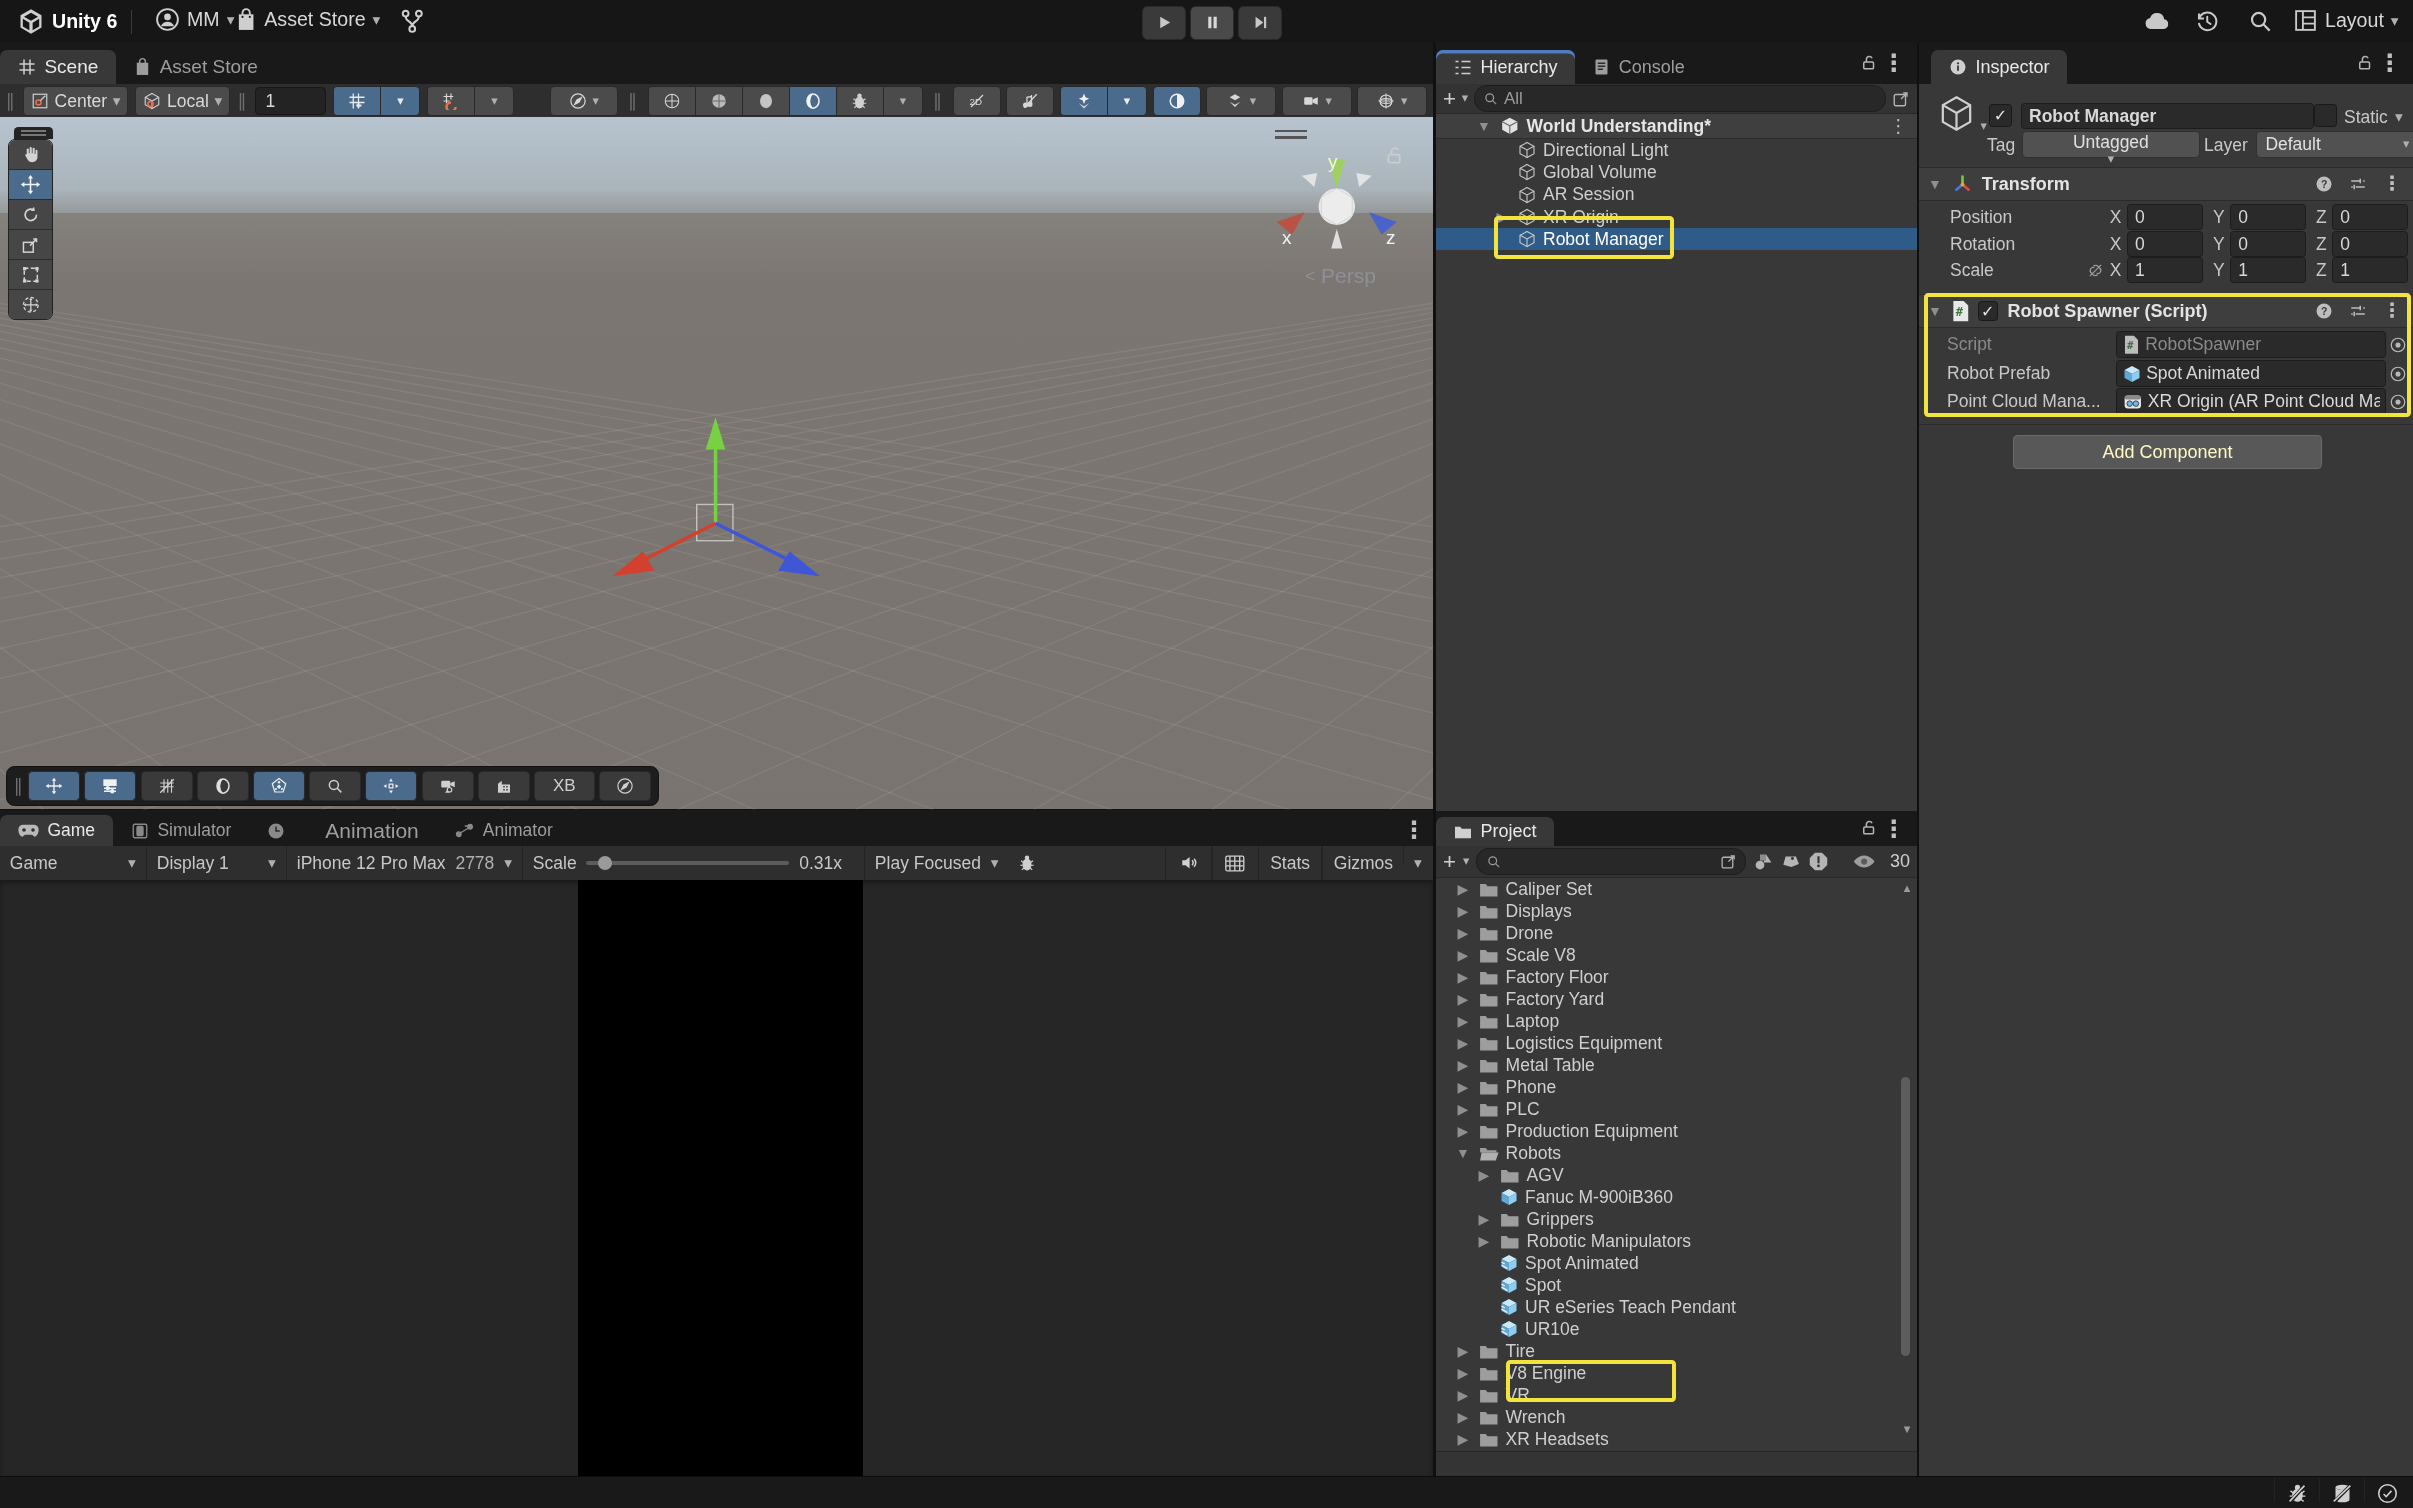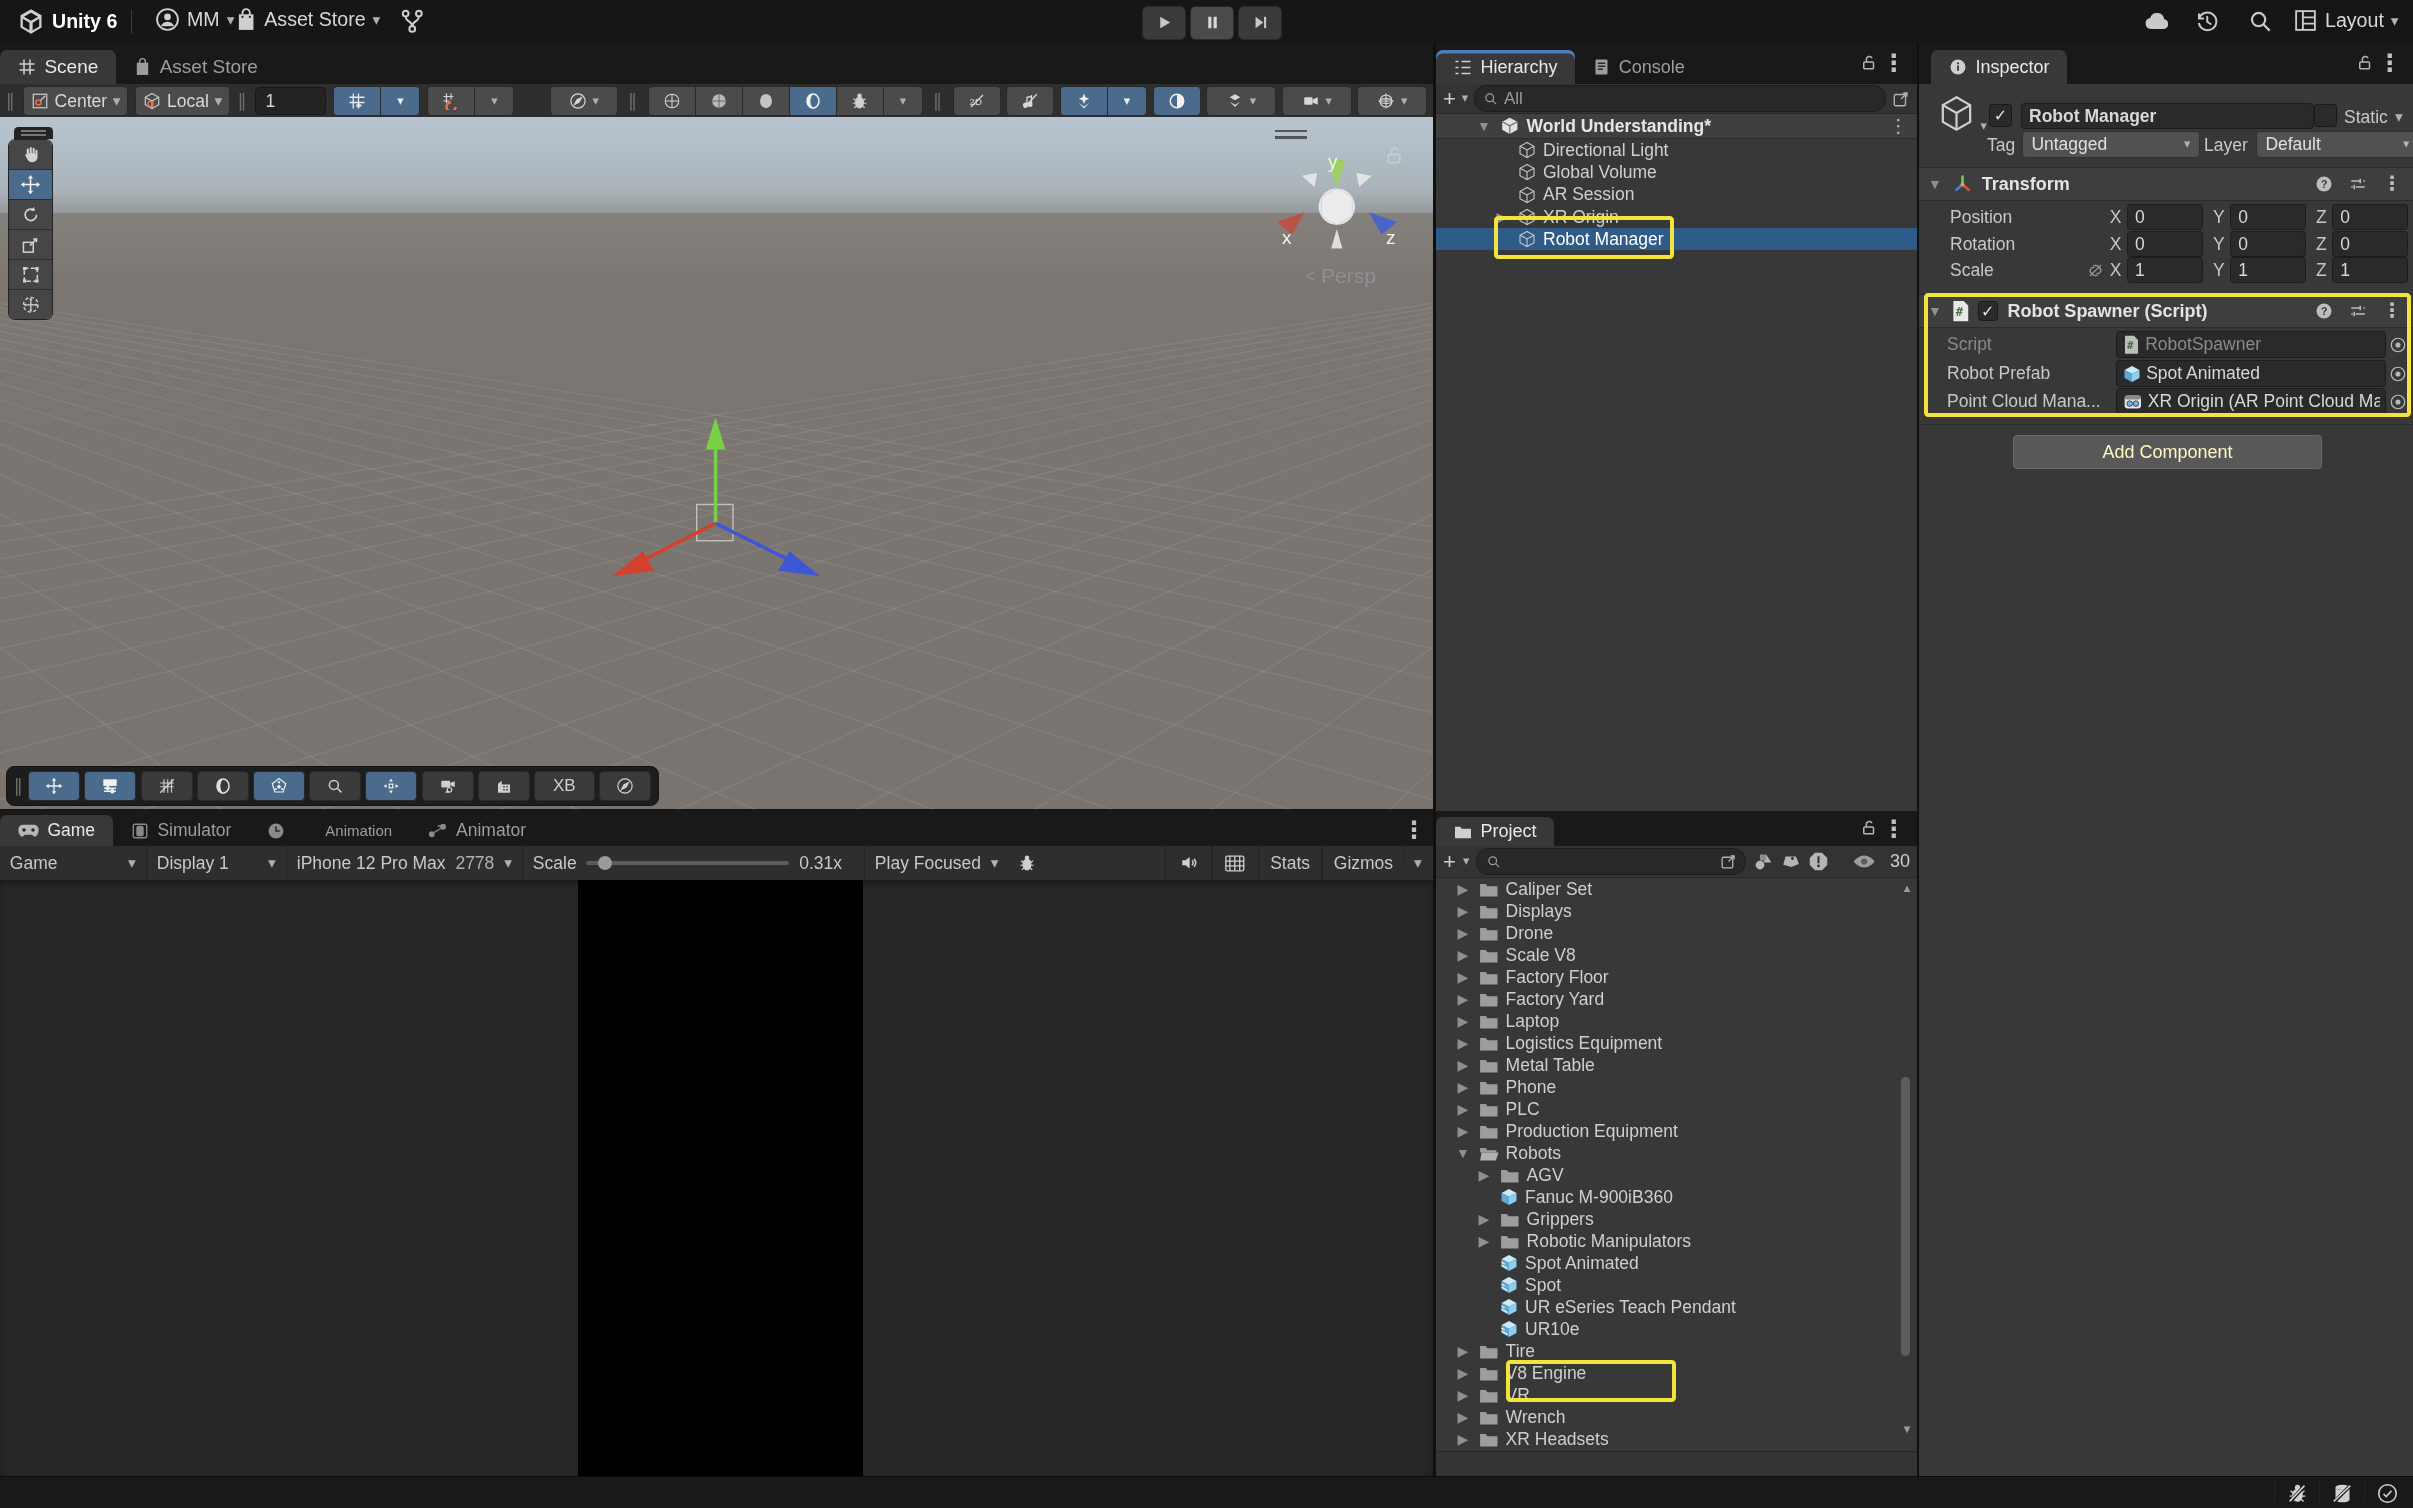"Untagged" div.abs { flex-direction: none -> column }
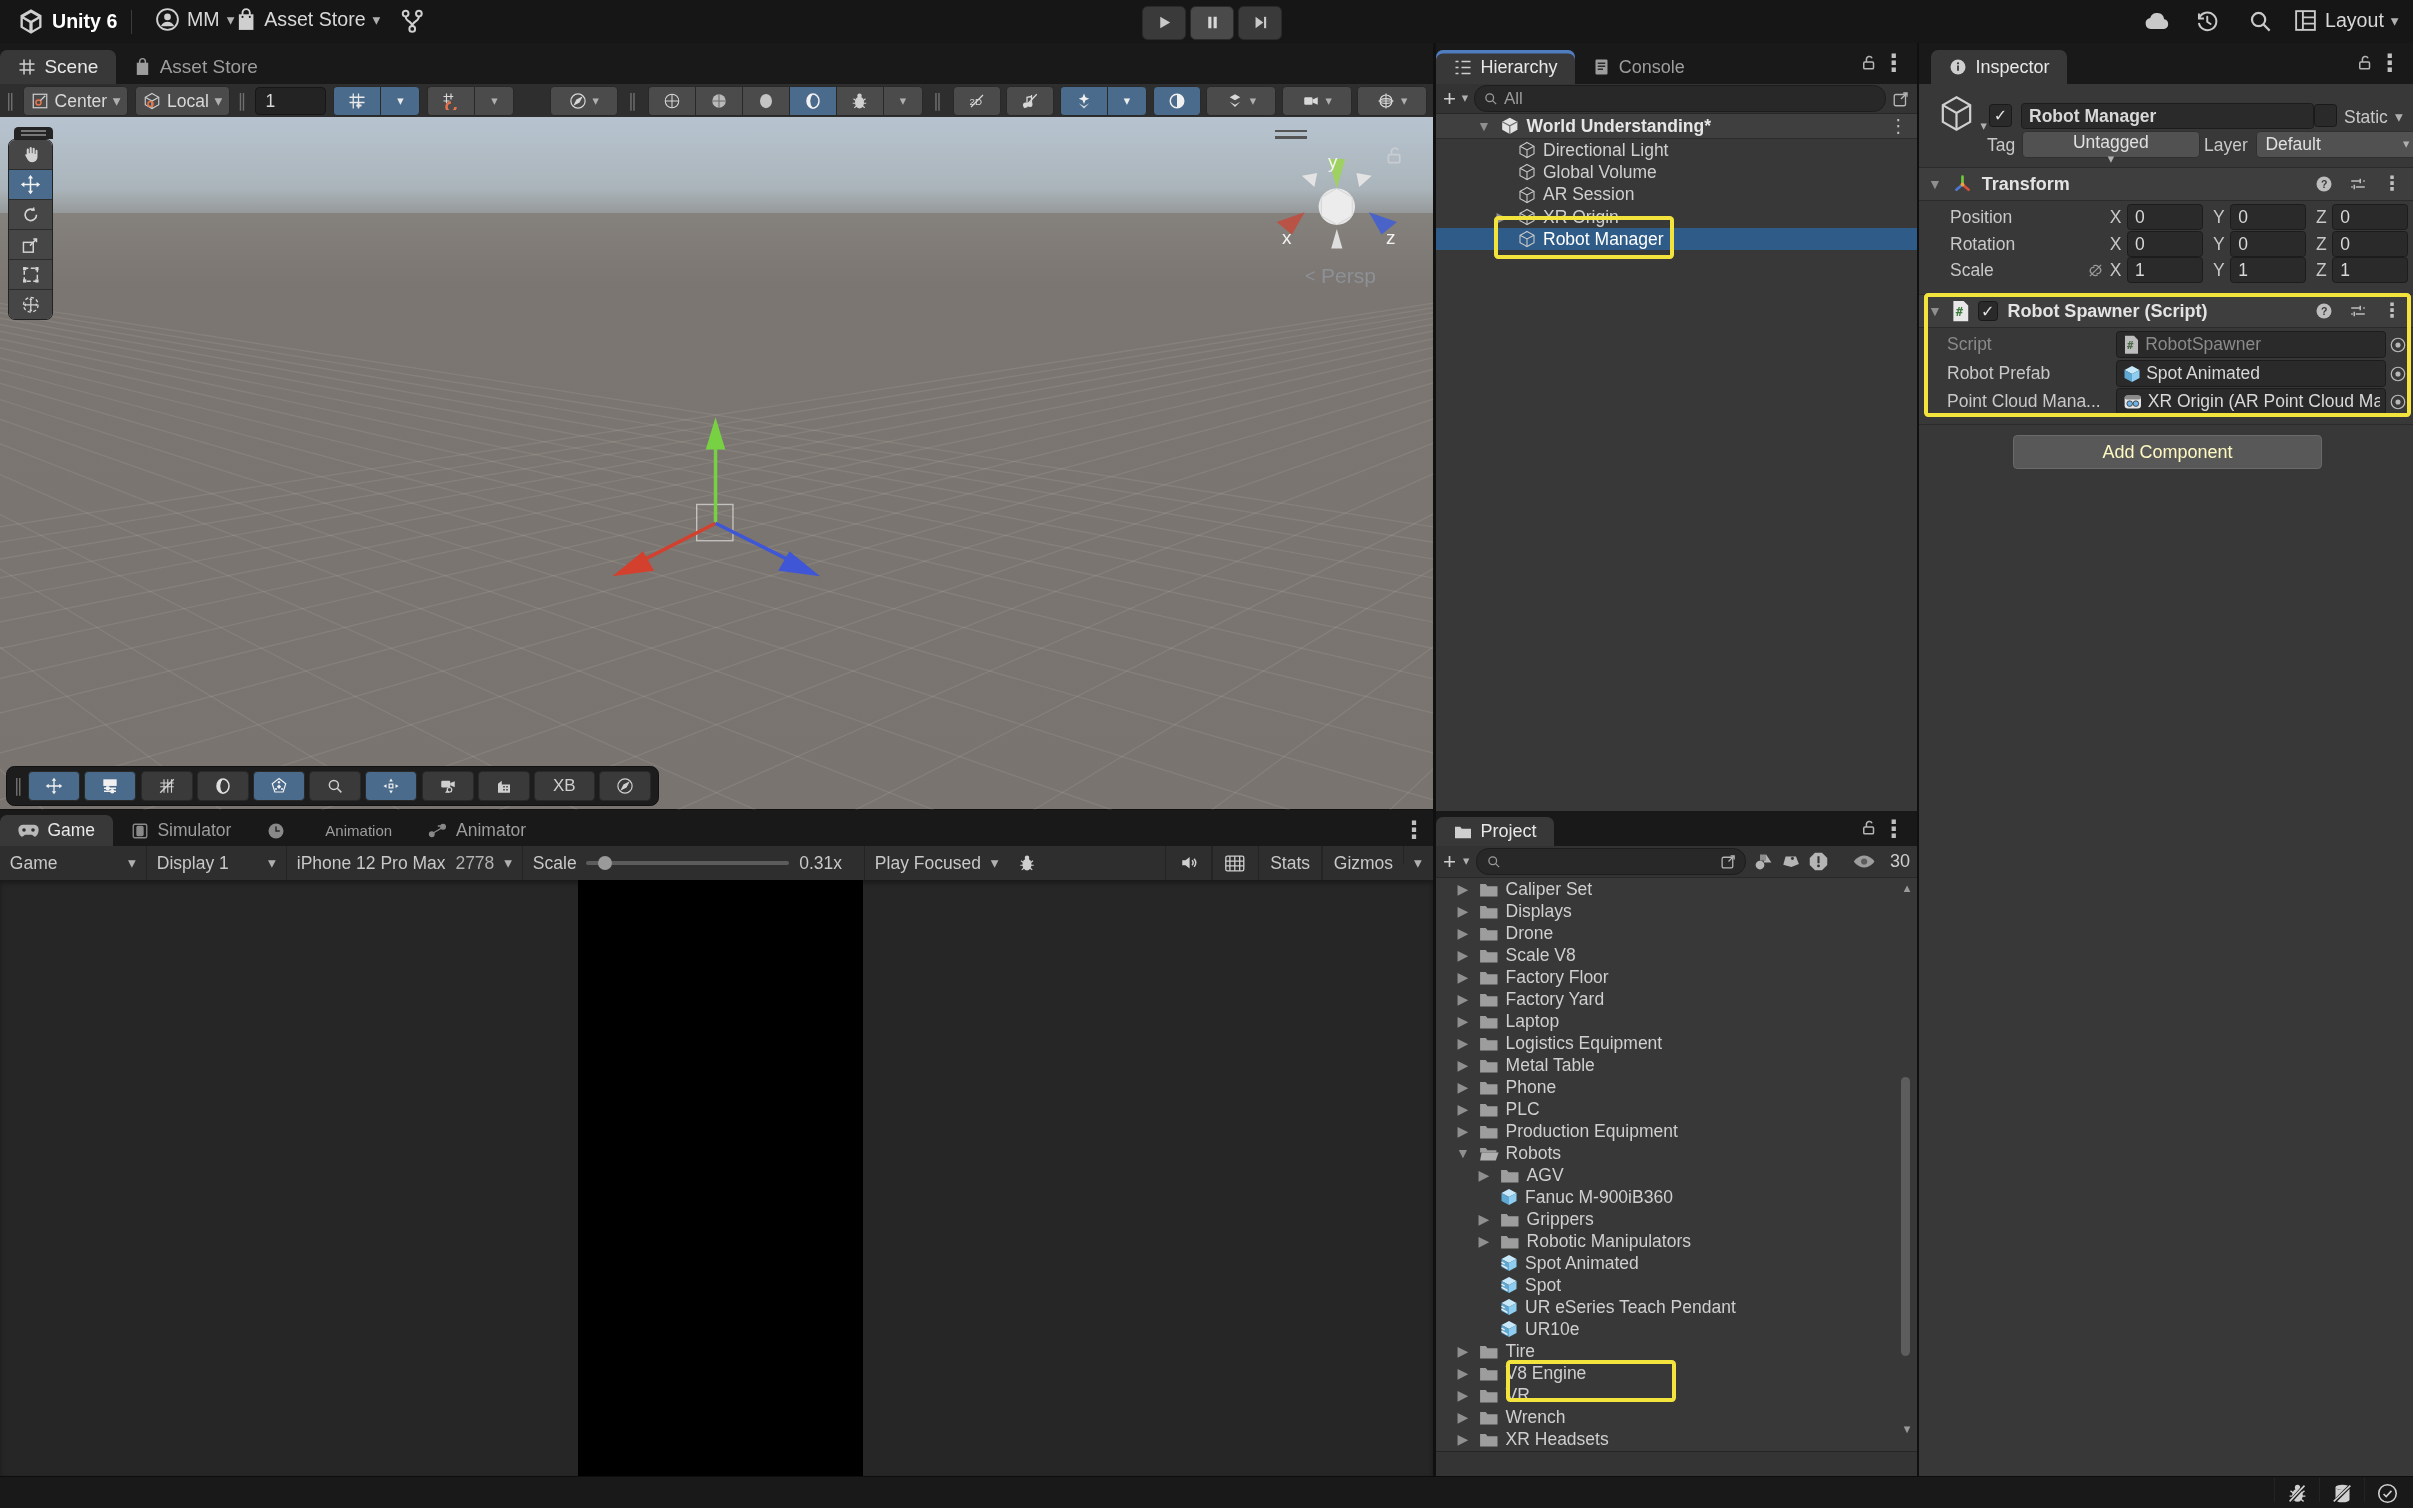"Animation" div.tab { font-size: 15px -> 21px }
